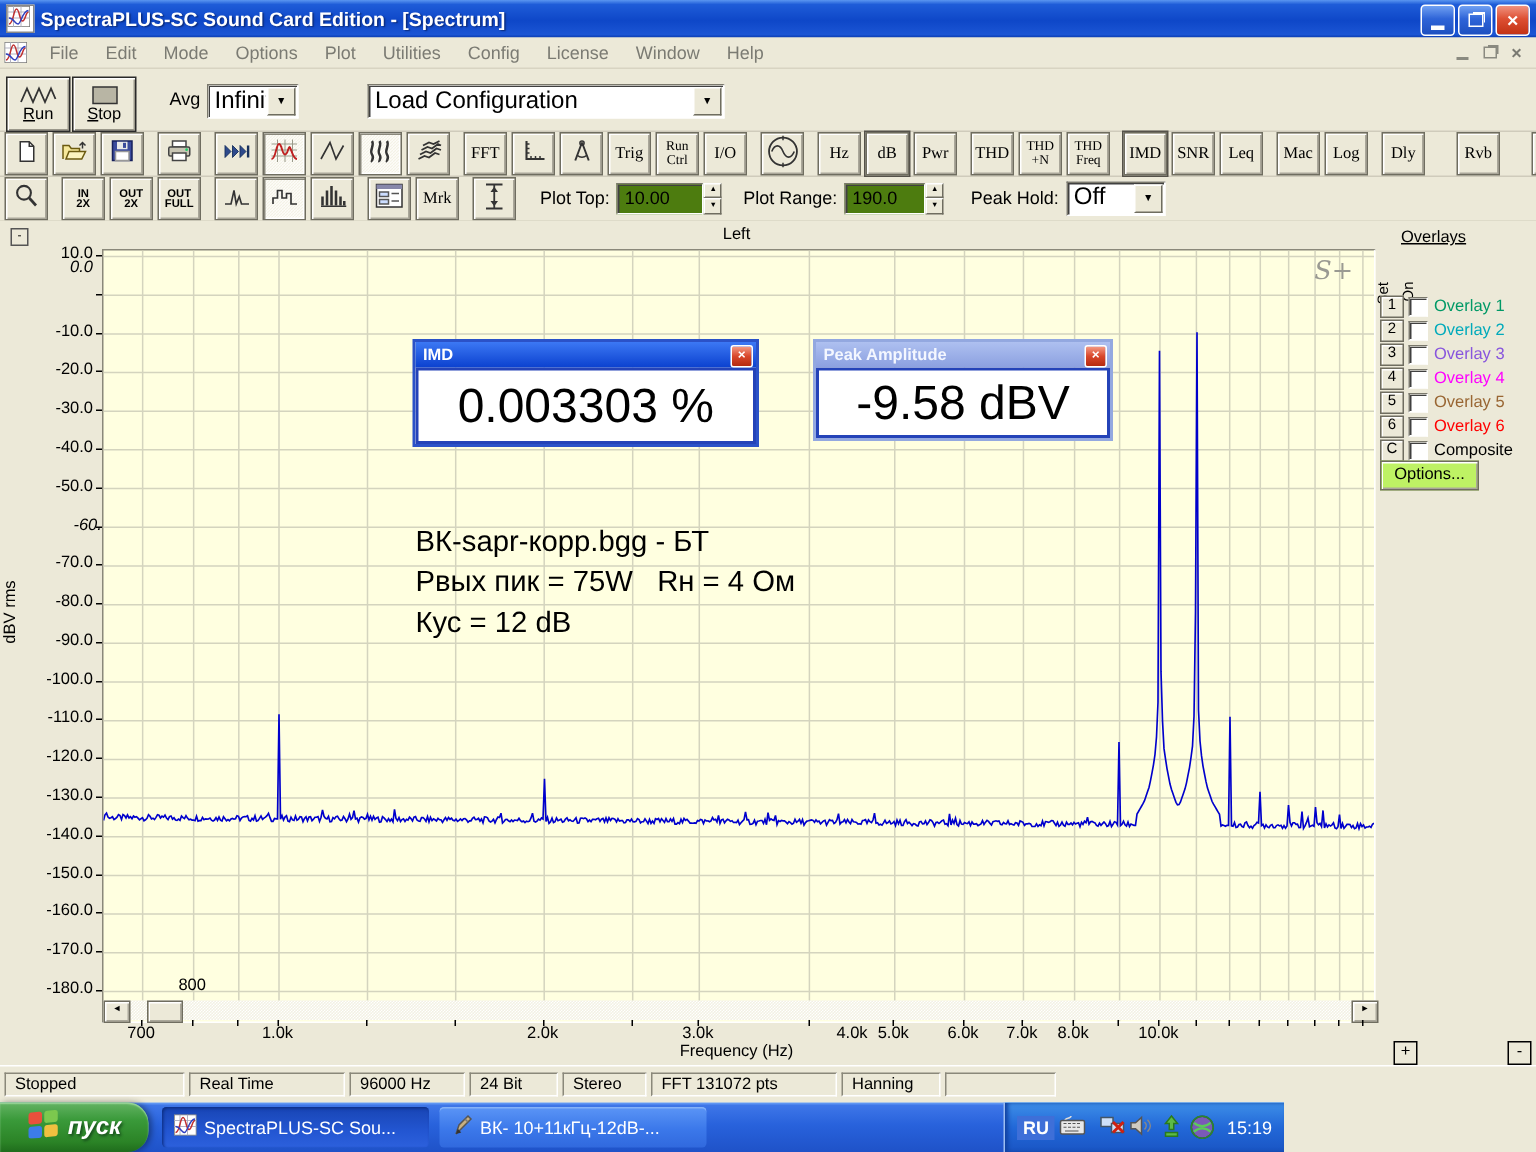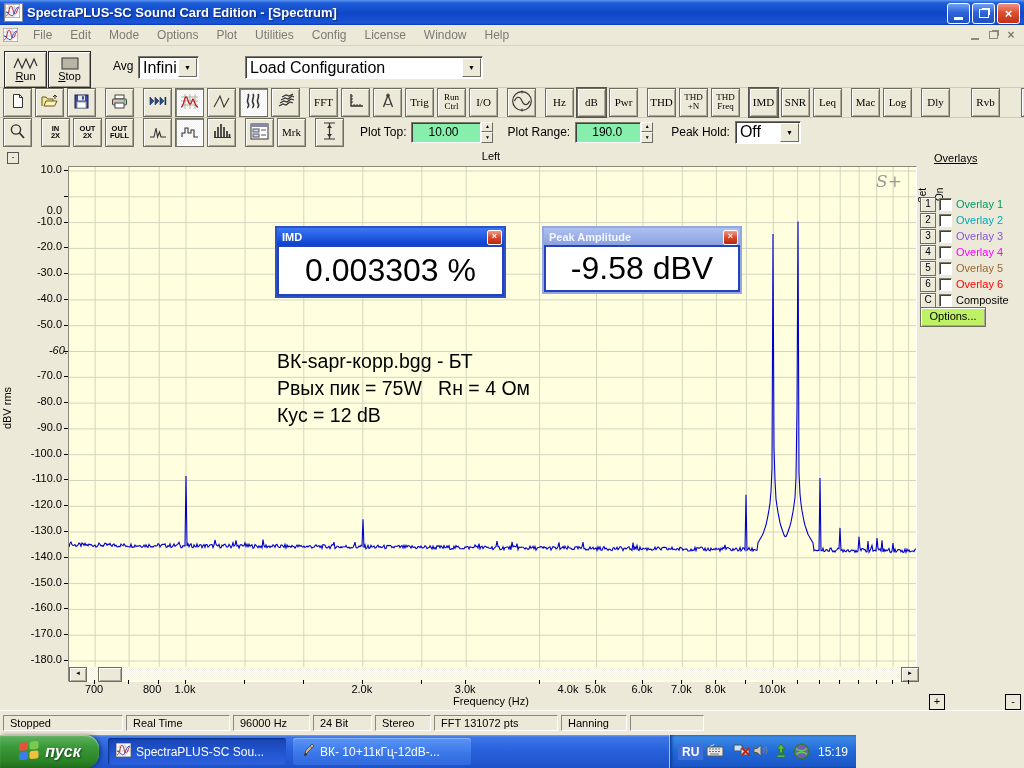"10.00" .field { background: #86efac -> #4d7c0f; padding-left: 16px -> 4px }
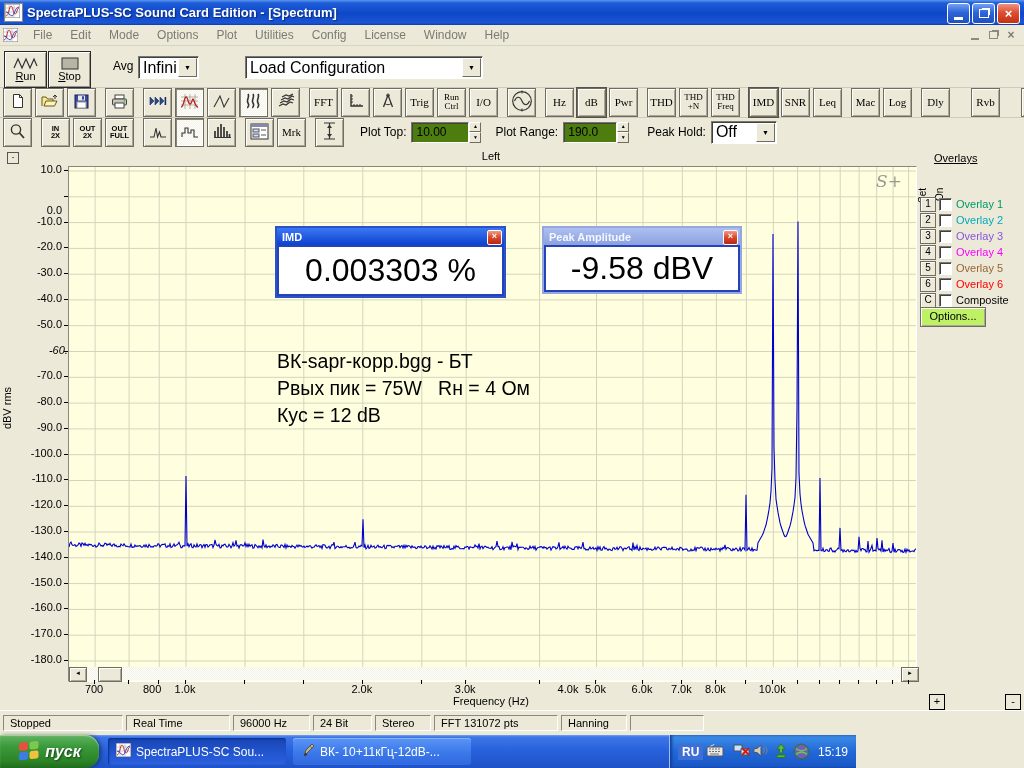"0.0" div.ylab { font-style: none -> italic; top: 57px -> 25px }
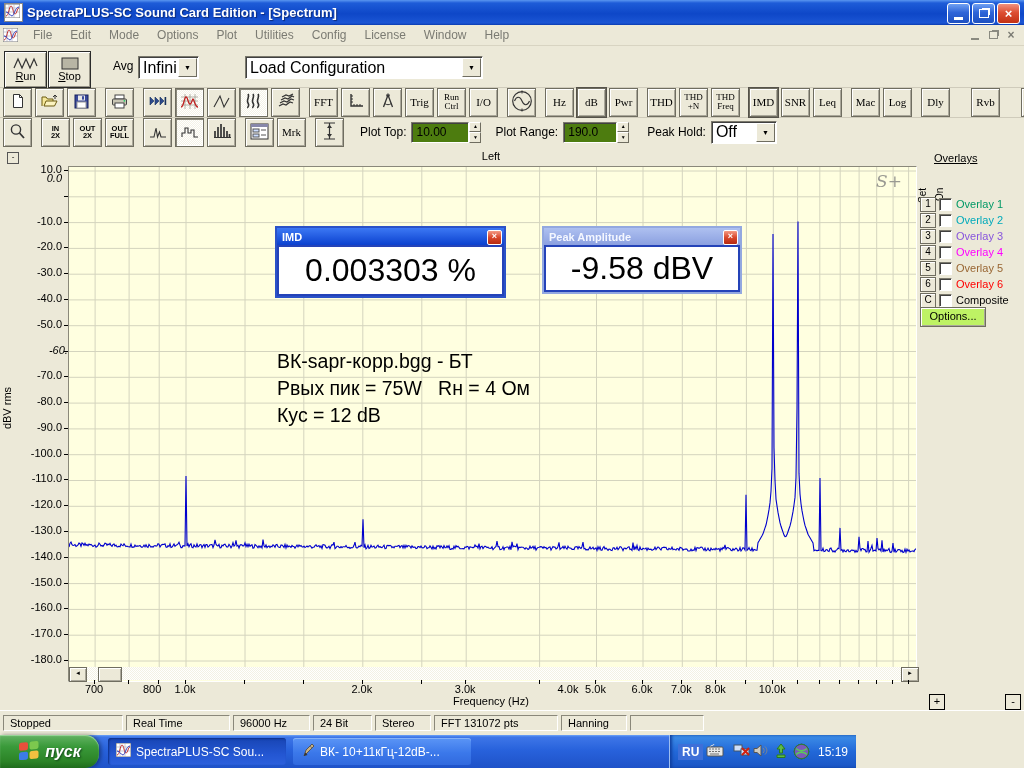"800" div.xlab { padding-left: 48px -> none; top: 536px -> 504px }
